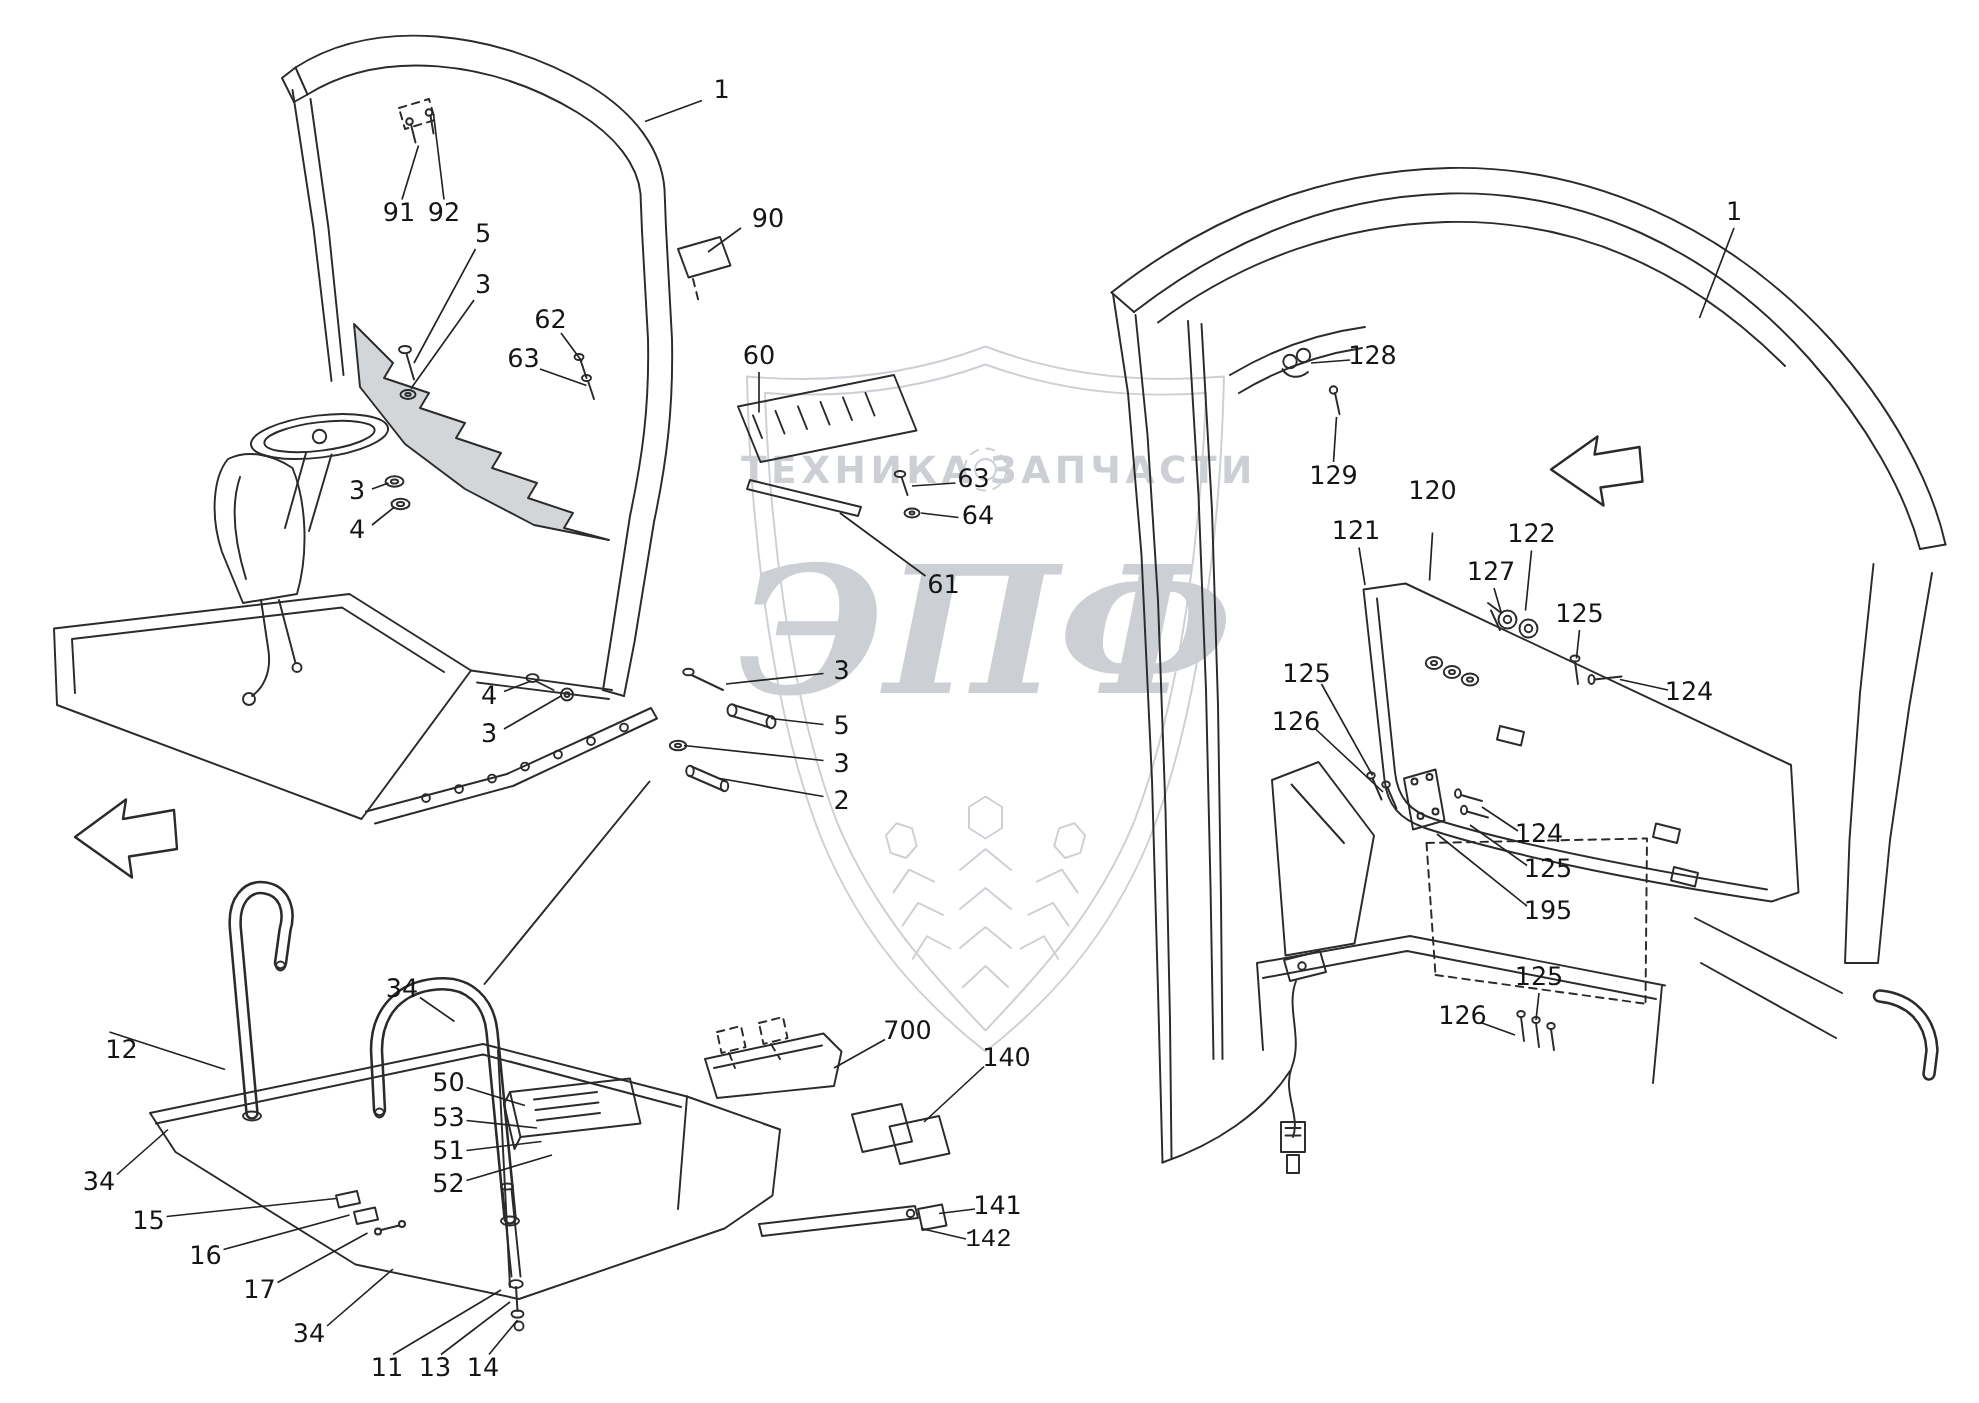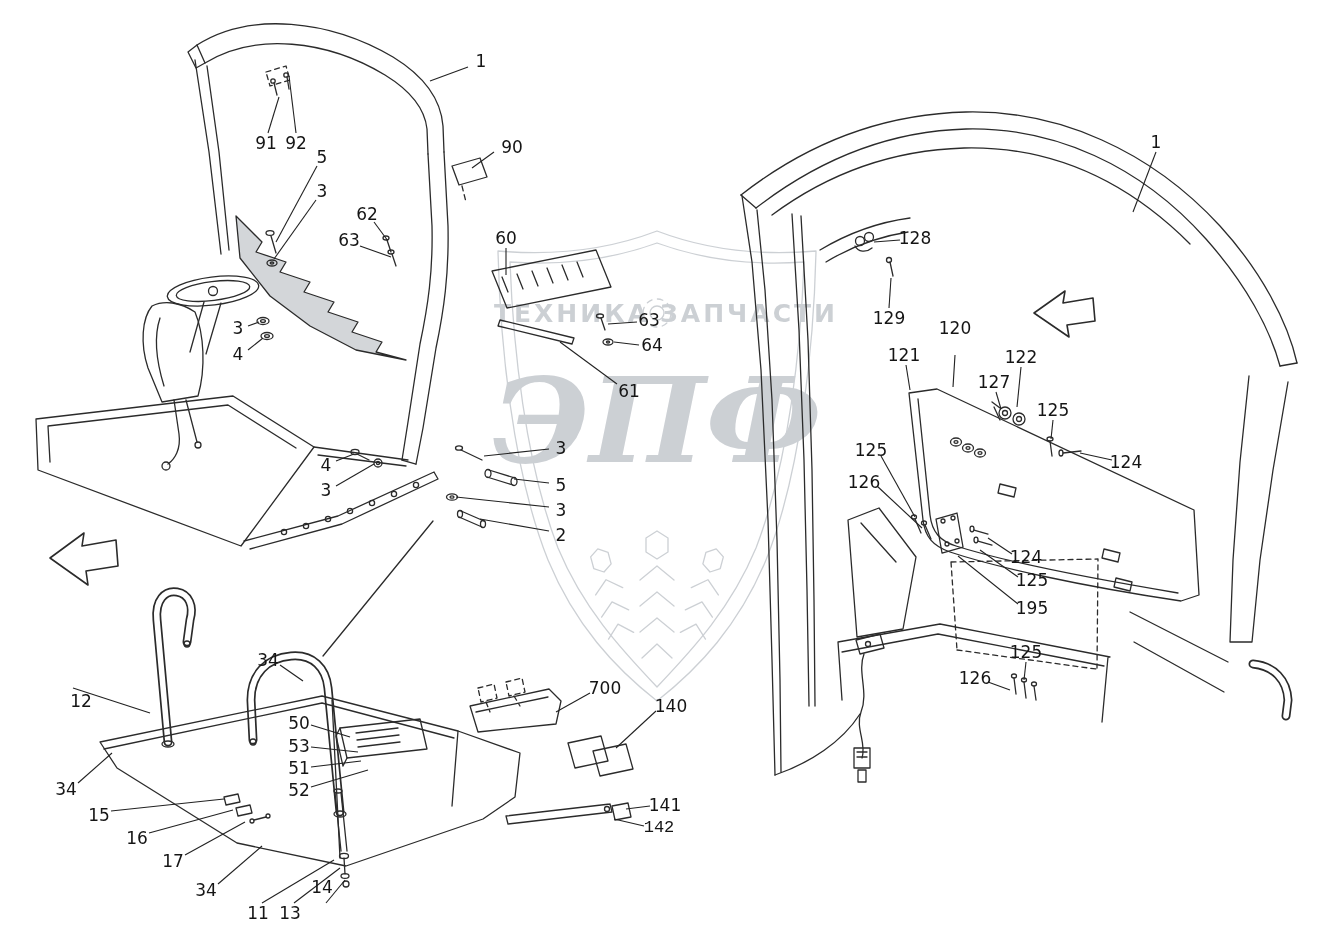"14" div.part-label { top: 887px -> 913px }
